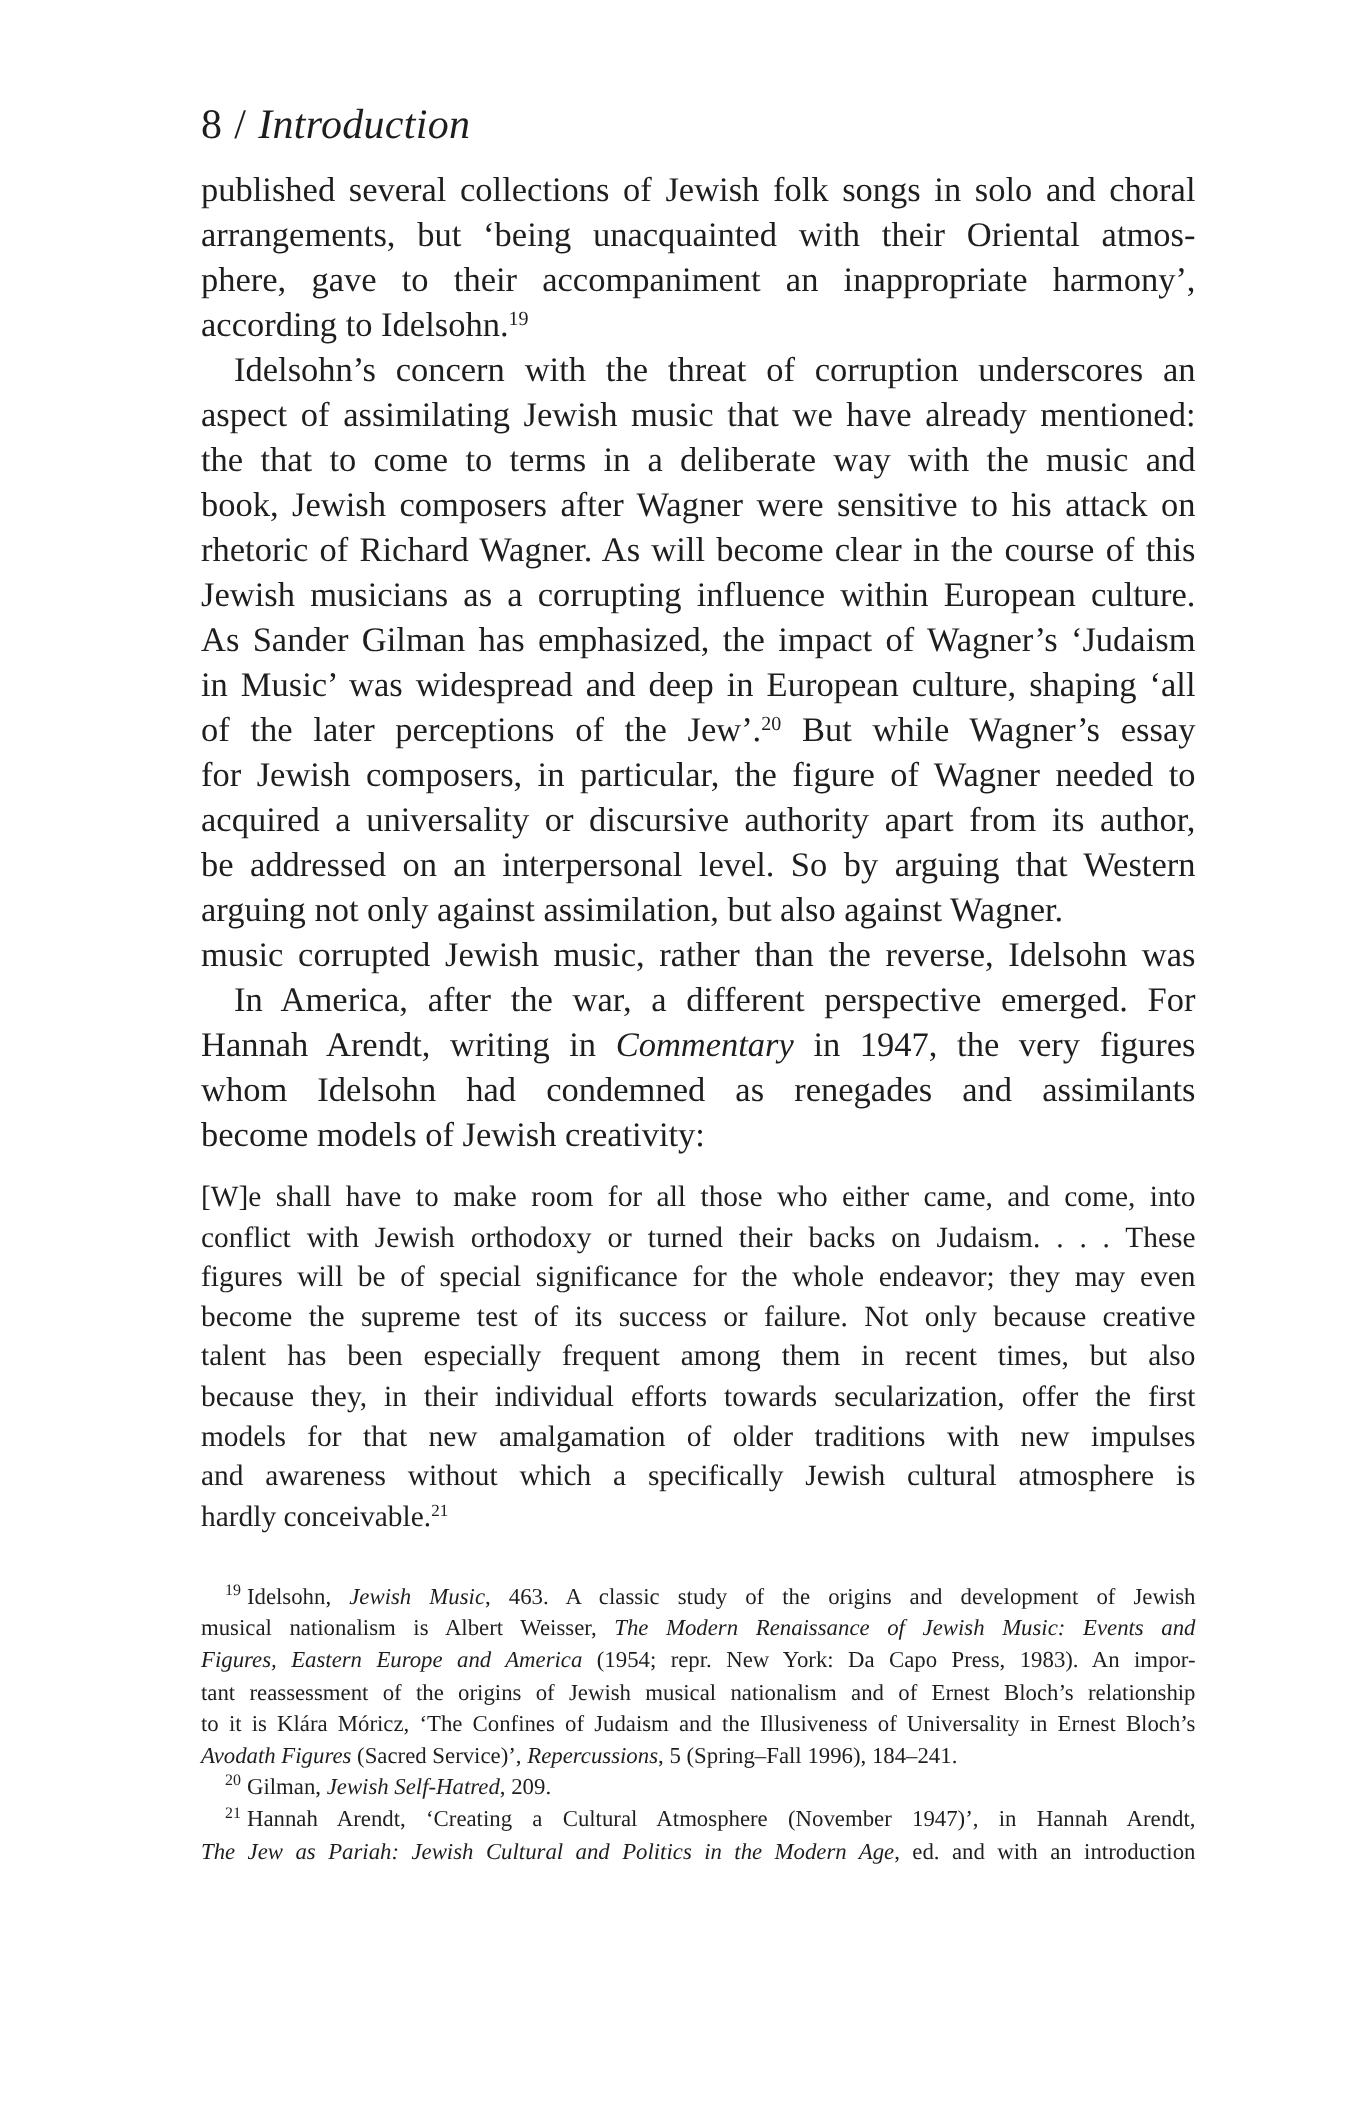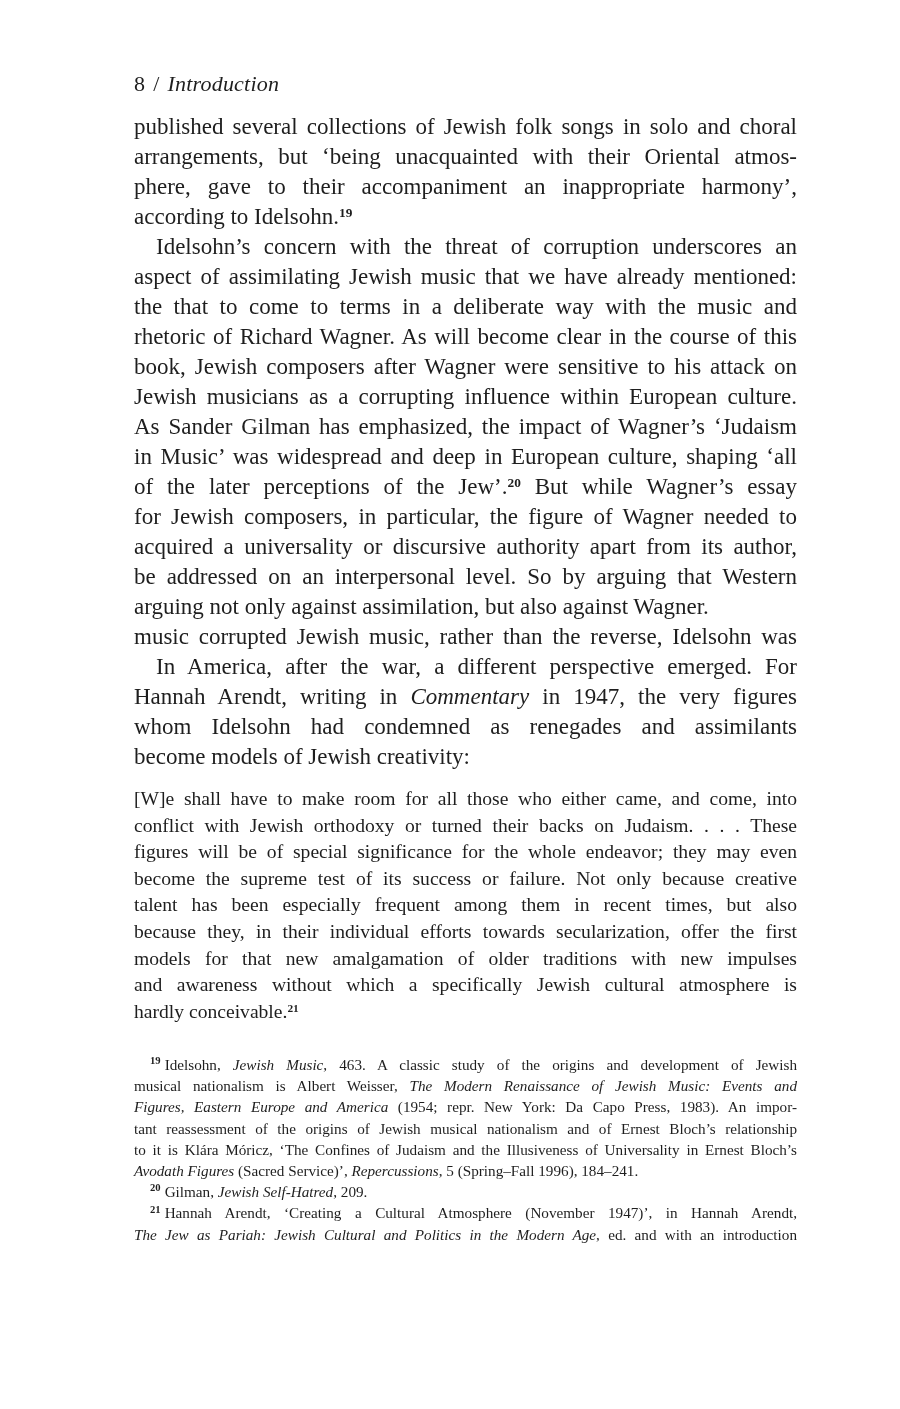"8 / Introduction" .running-head { font-size: 22px -> 28px }
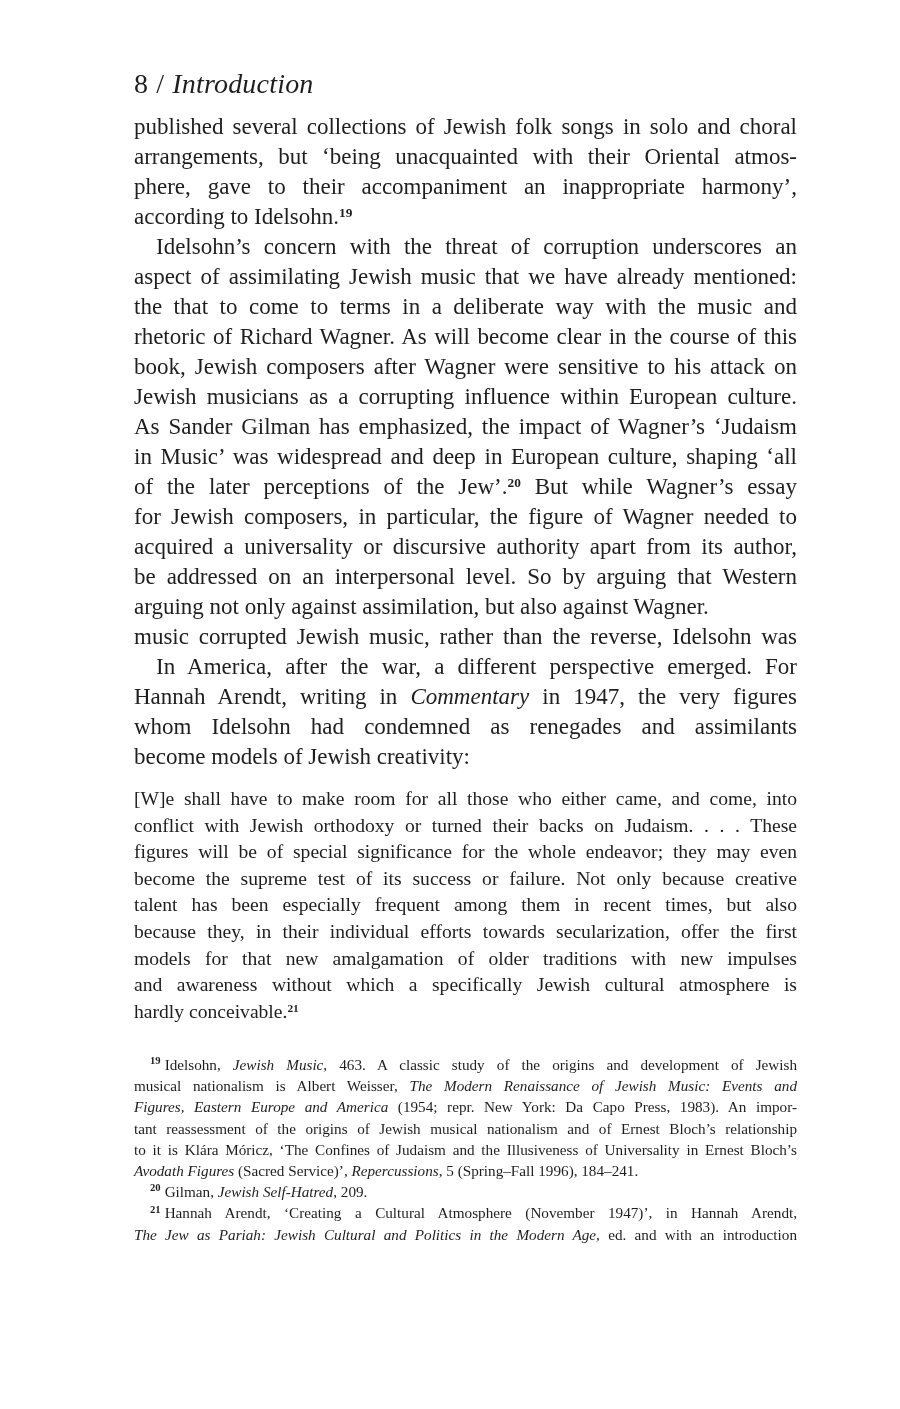"19" sup { font-weight: bold -> none }
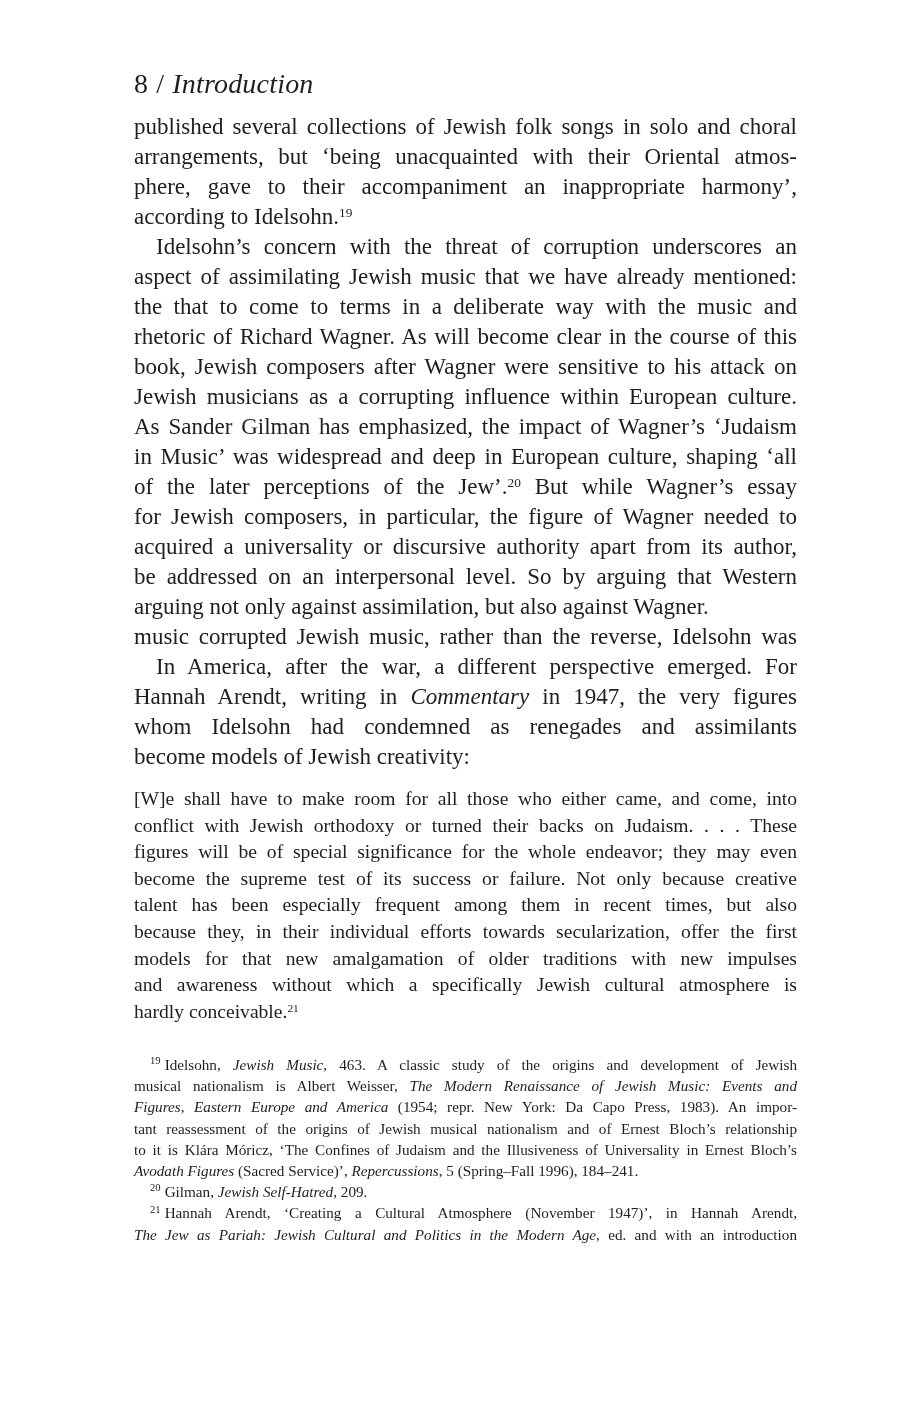"rhetoric of Richard Wagner. As" span.line { order: before "book, Jewish composers after Wagner" -> after "book, Jewish composers after Wagner" }
